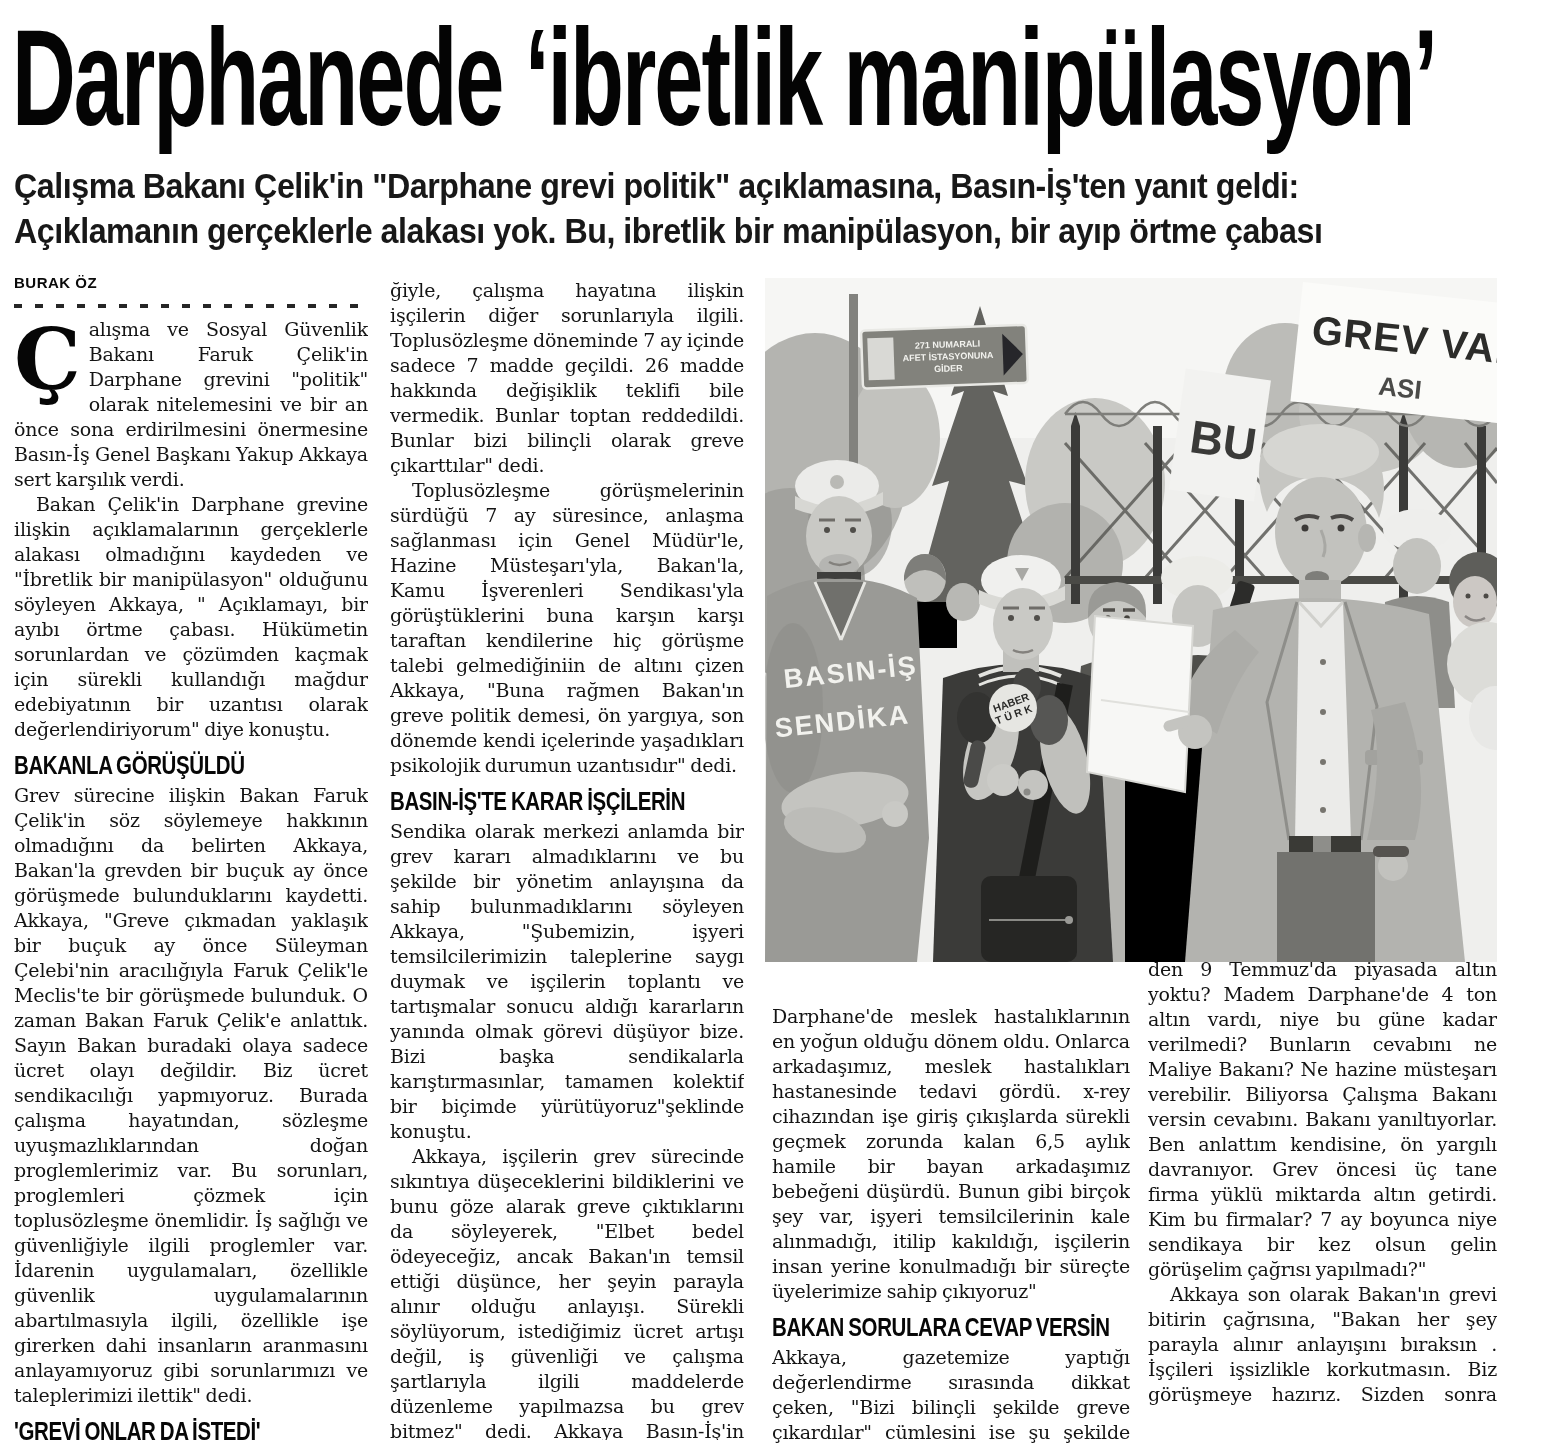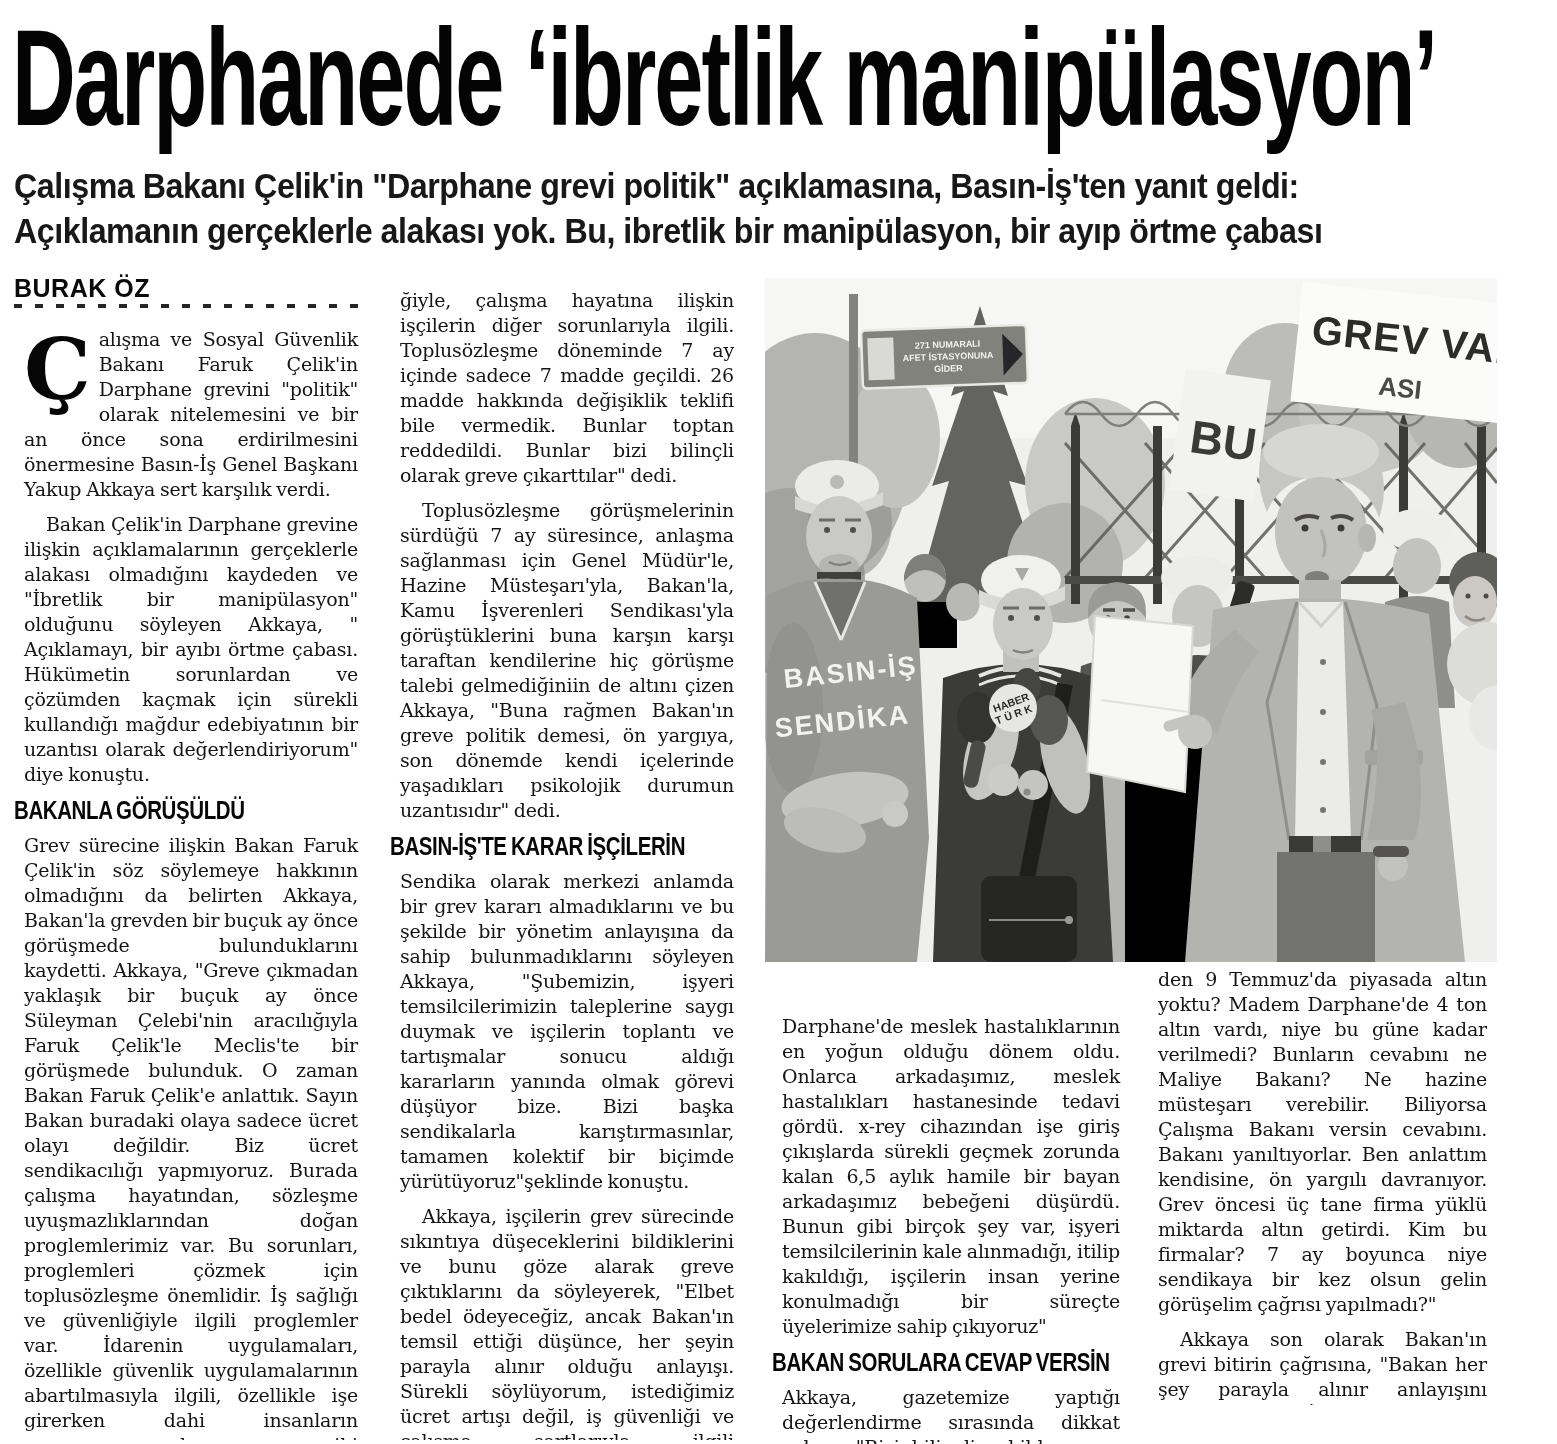"BURAK ÖZ" #byline { font-size: 25px -> 15px }
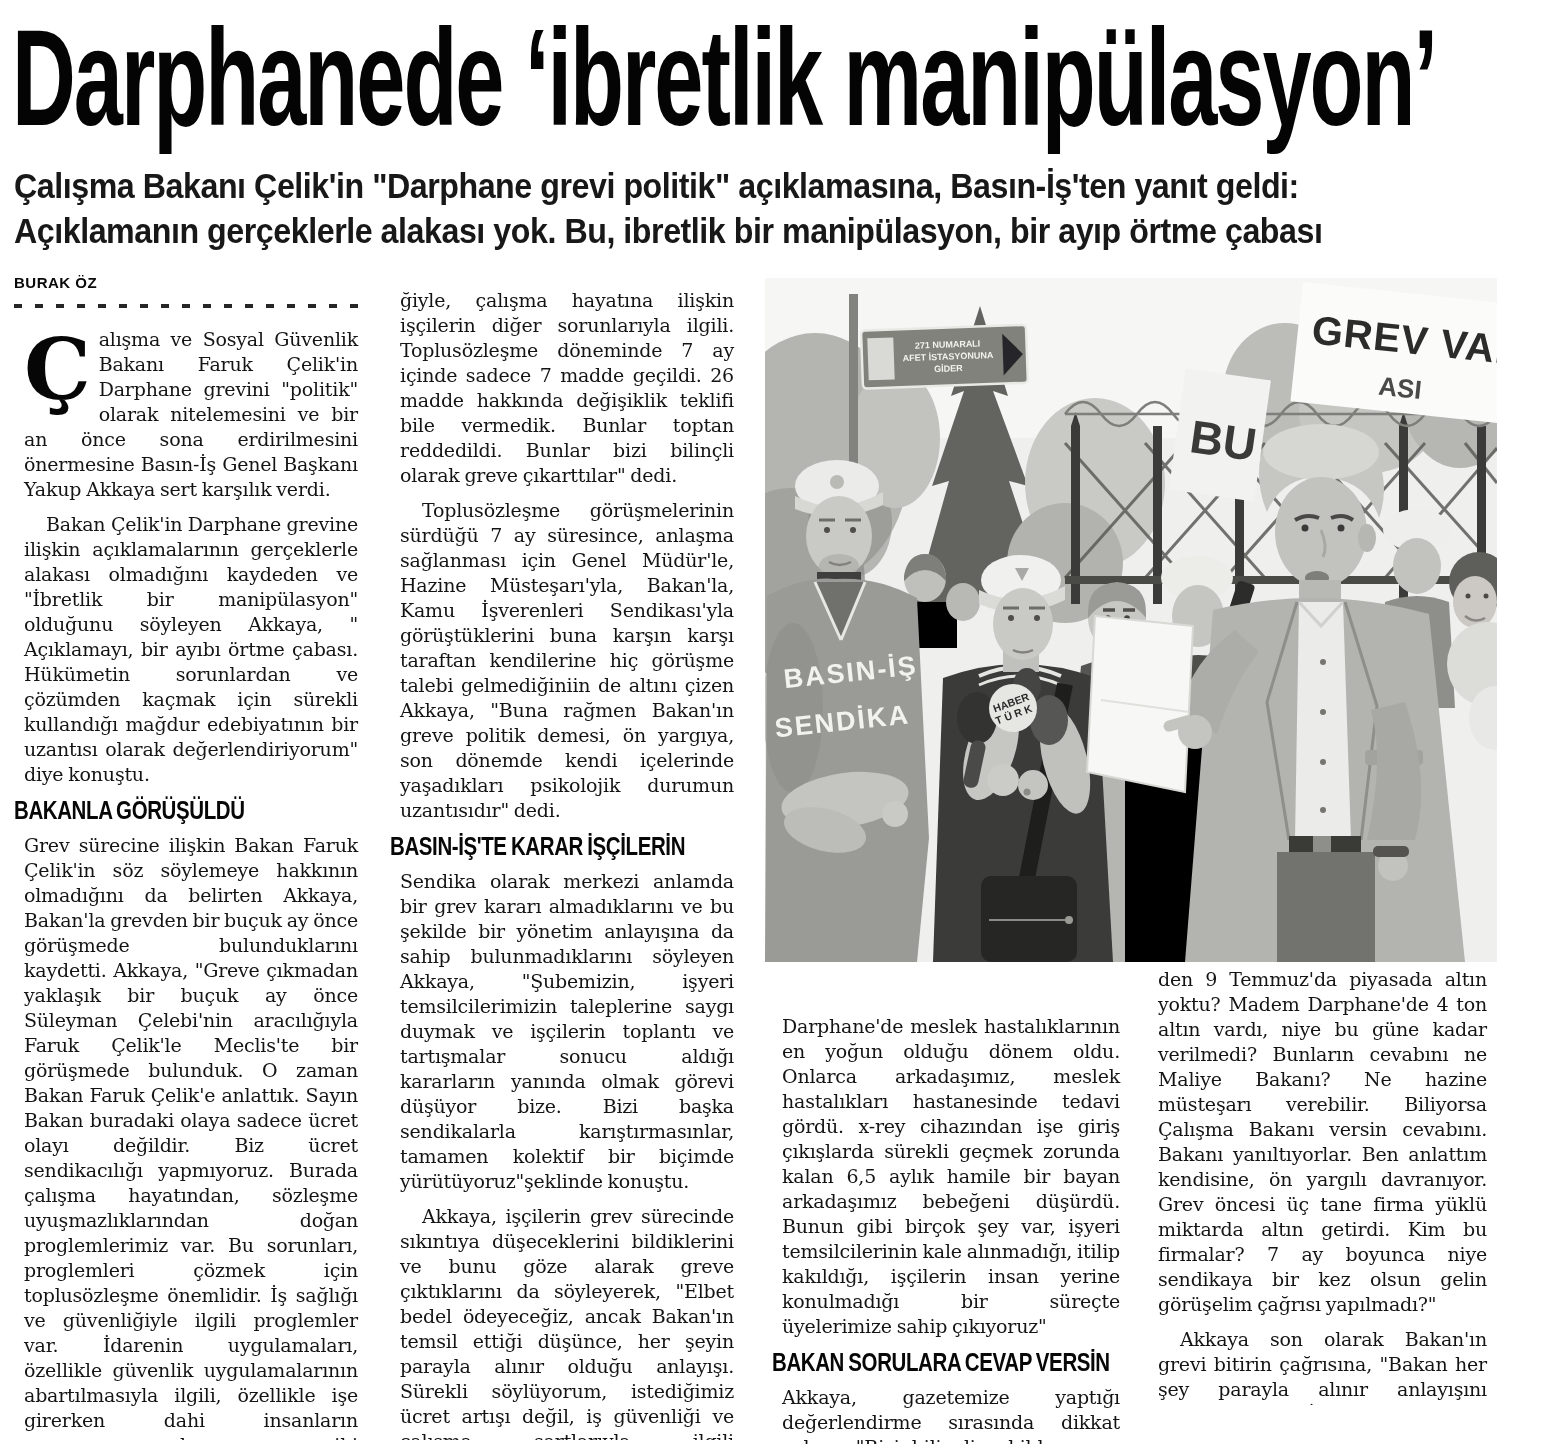"ğiyle, çalışma hayatına ilişkin" .para { margin: 10px -> 0 }
